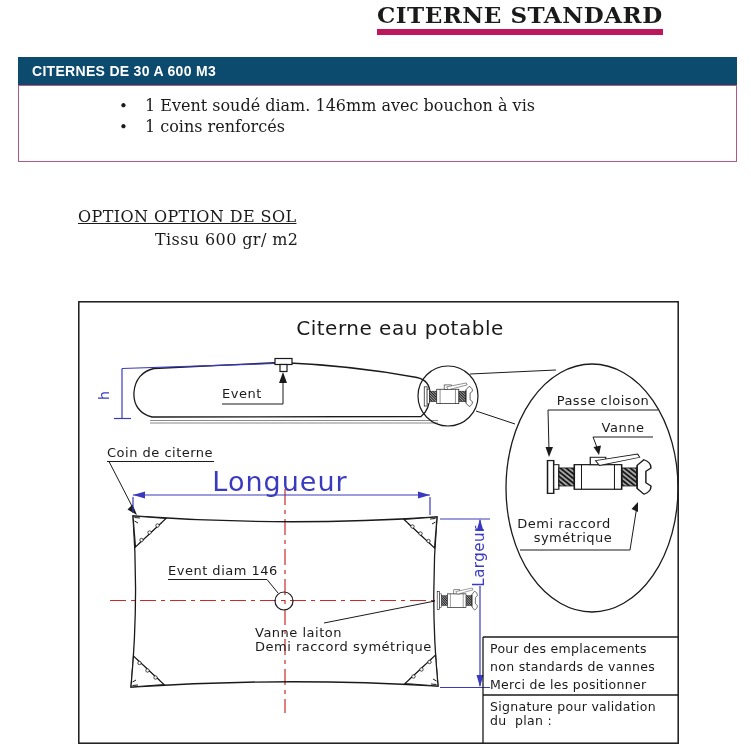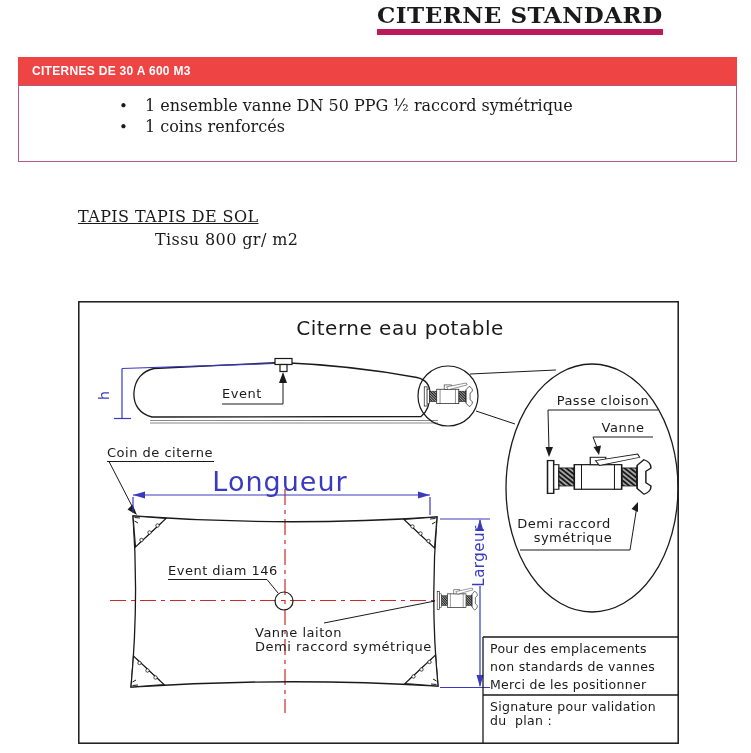"CITERNES DE 30 A 600" .banner { background: #ef4444 -> #0c4a6e; font-size: 12px -> 14px }
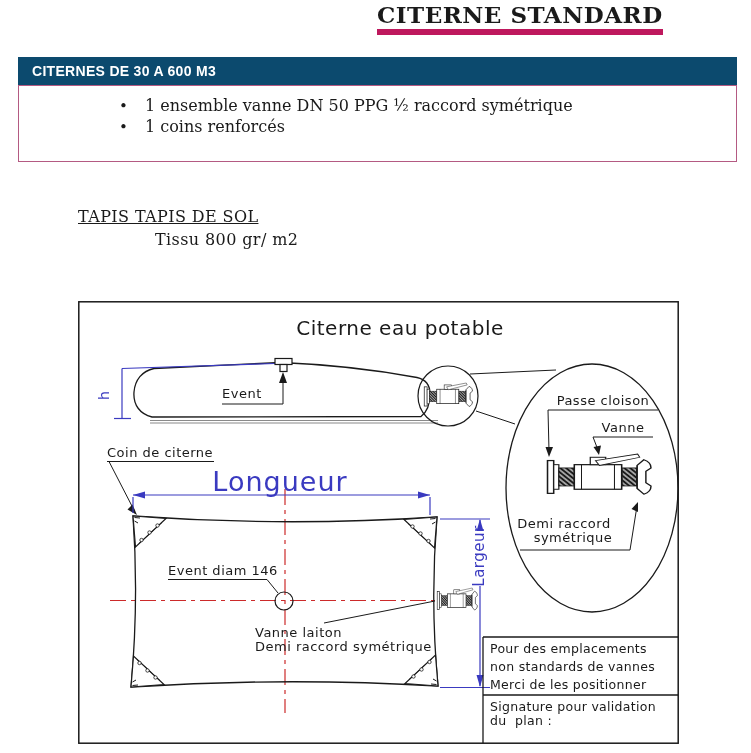"• 1 Event soudé diam." div.feature-row { html: none -> <div> <span>•</span><span>1 Event soudé diam. 146mm avec bouchon à vis</span> </div> }
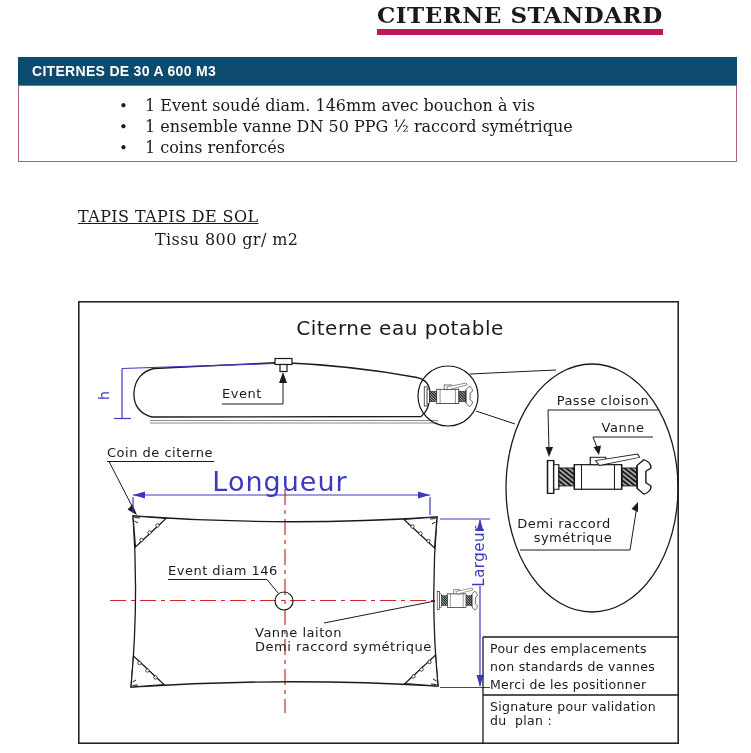"• 1 ensemble vanne DN" div.feature-row { html: <div> <span>•</span><span>1 ensemble vanne DN 50 PPG ½ raccord symétrique</span> </div> -> none }
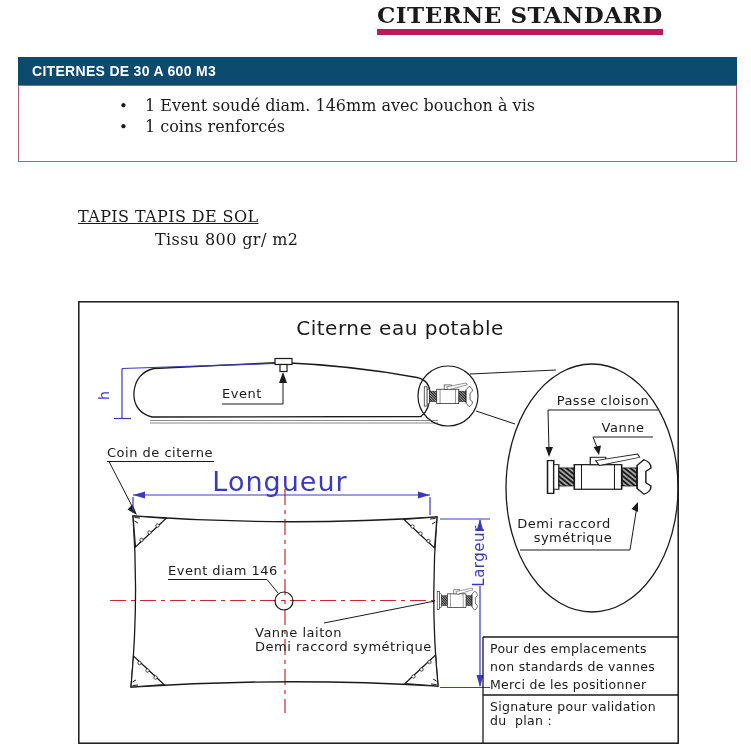"TAPIS TAPIS DE SOL" div.option-heading { text: TAPIS TAPIS -> OPTION OPTION }
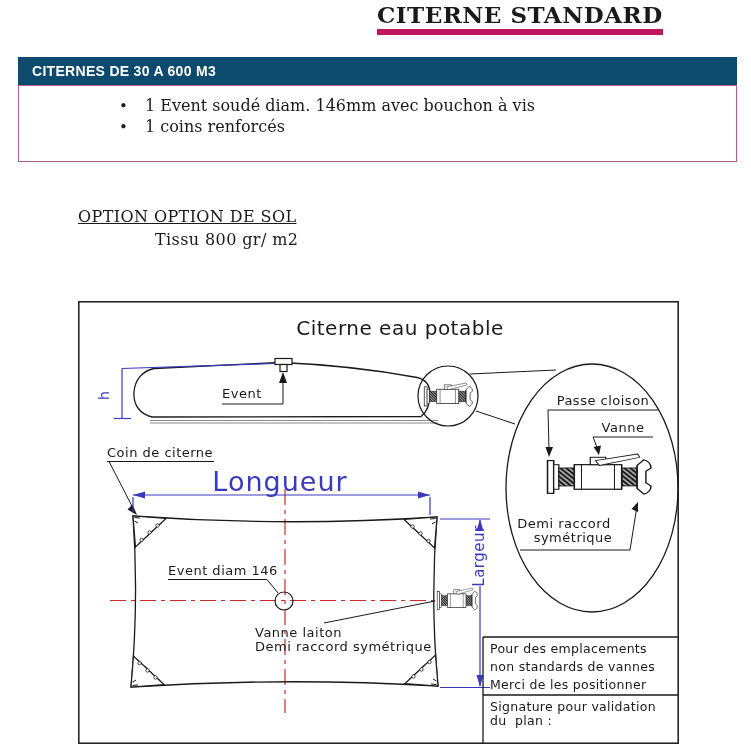"Tissu 800 gr/ m2" div.option-detail { text: 800 -> 600 }
